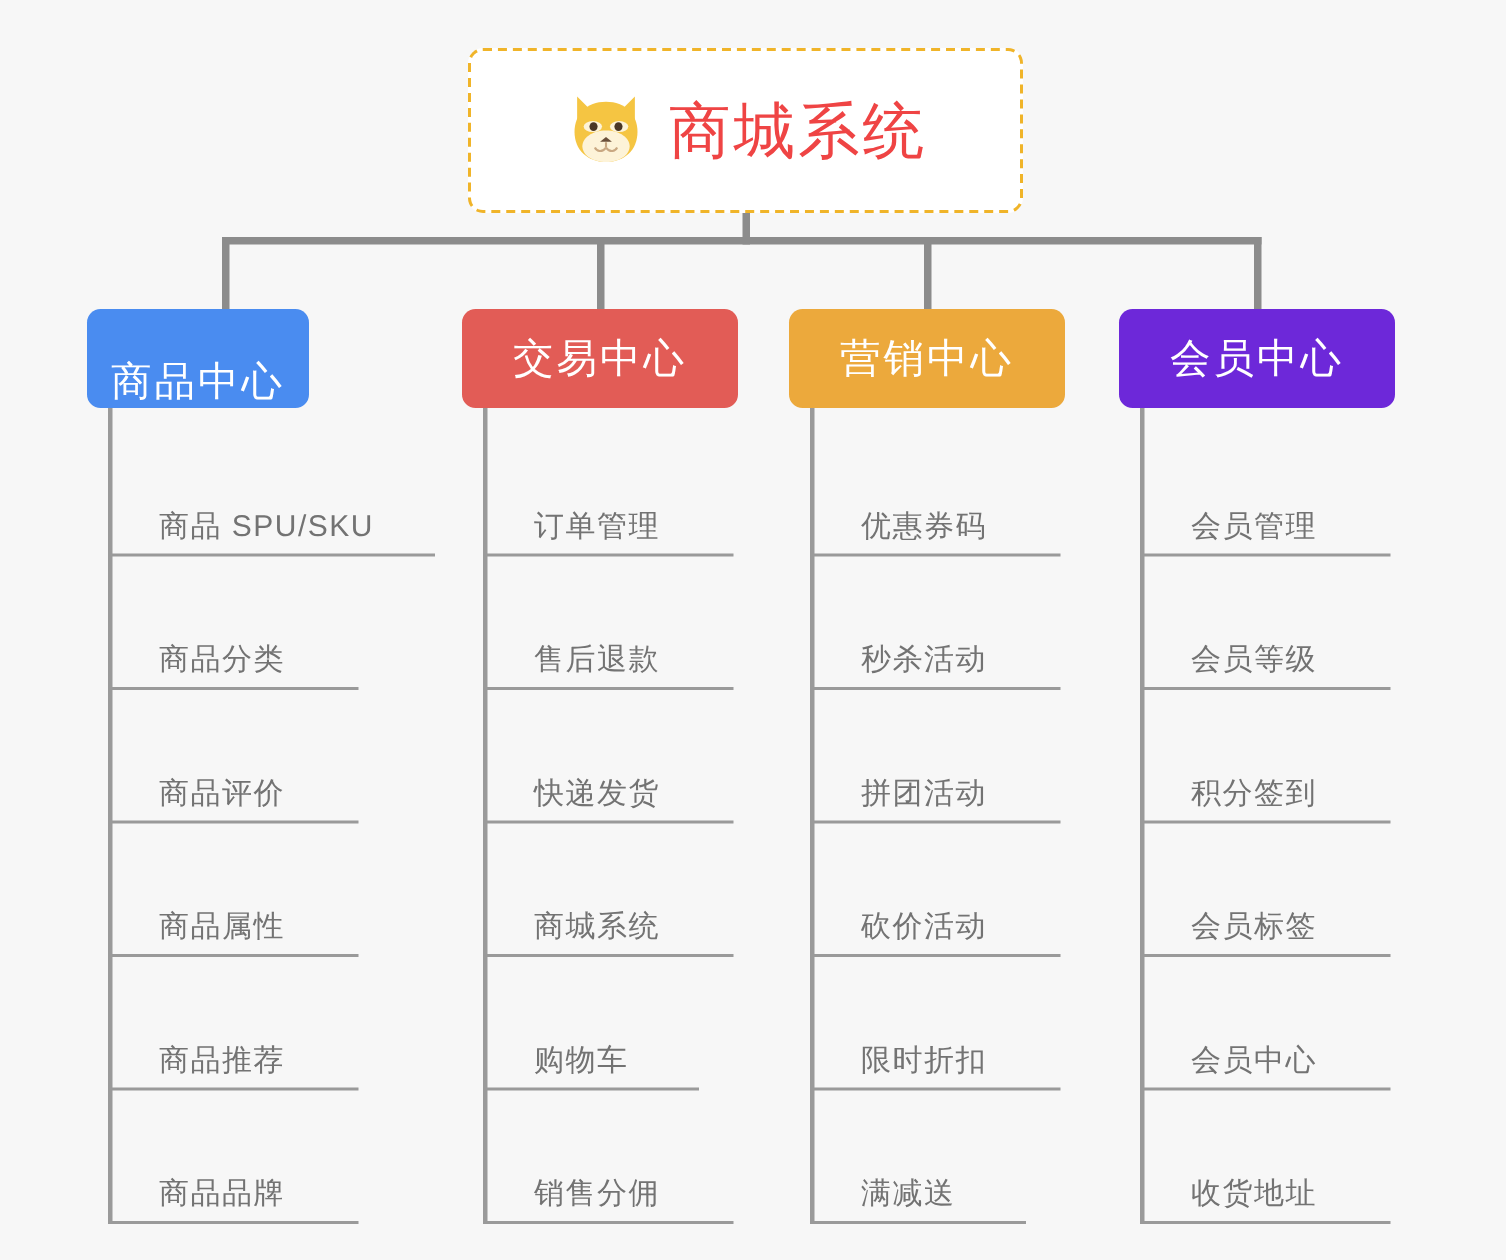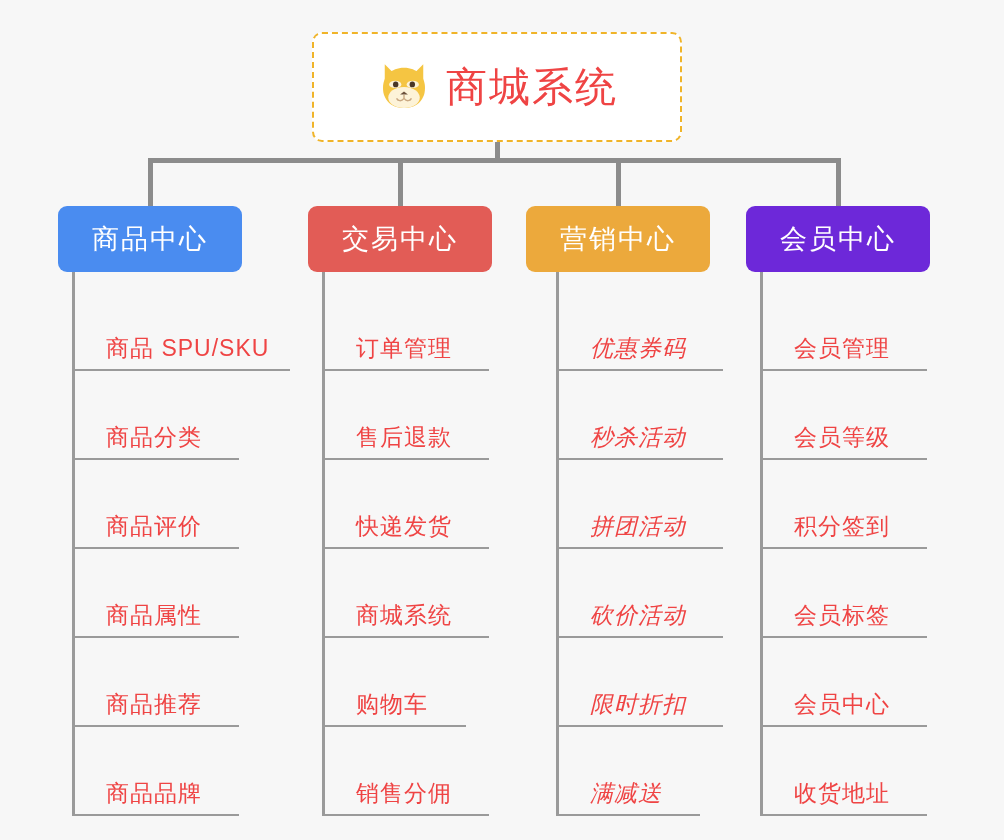"商品中心" div.cat-box { align-items: none -> flex-end; width: 184px -> 148px }
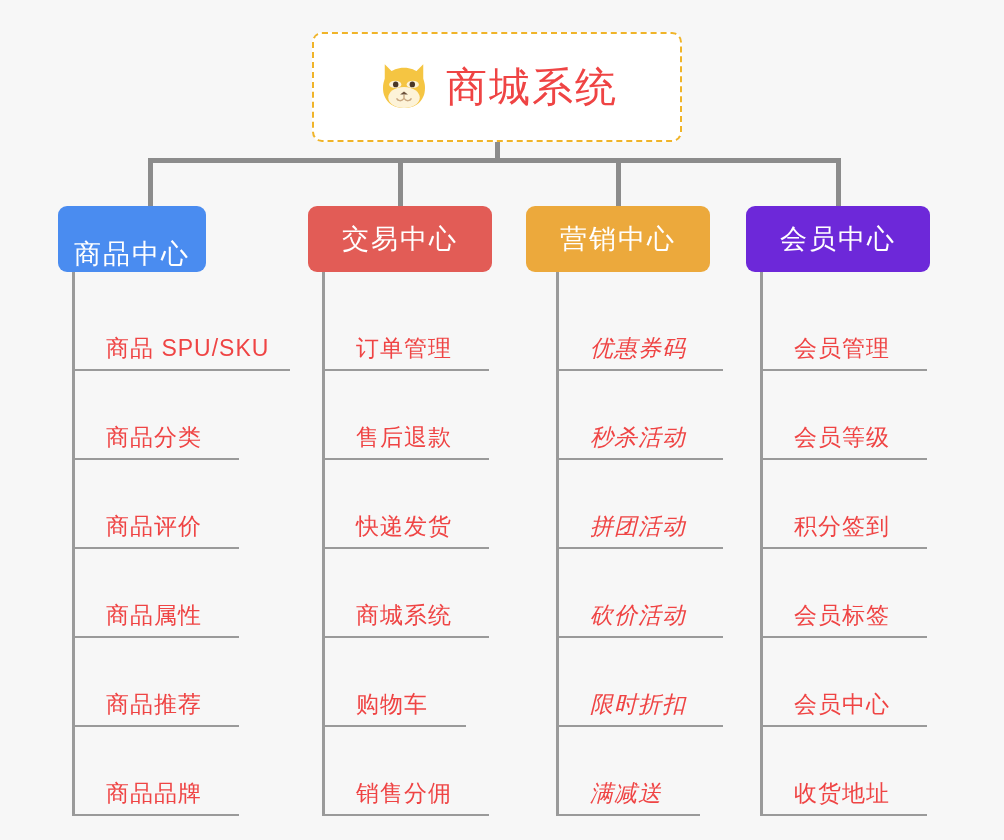"商品 SPU/SKU" .leaf-label { color: #ef4444 -> #737373; font-size: 23px -> 20px }
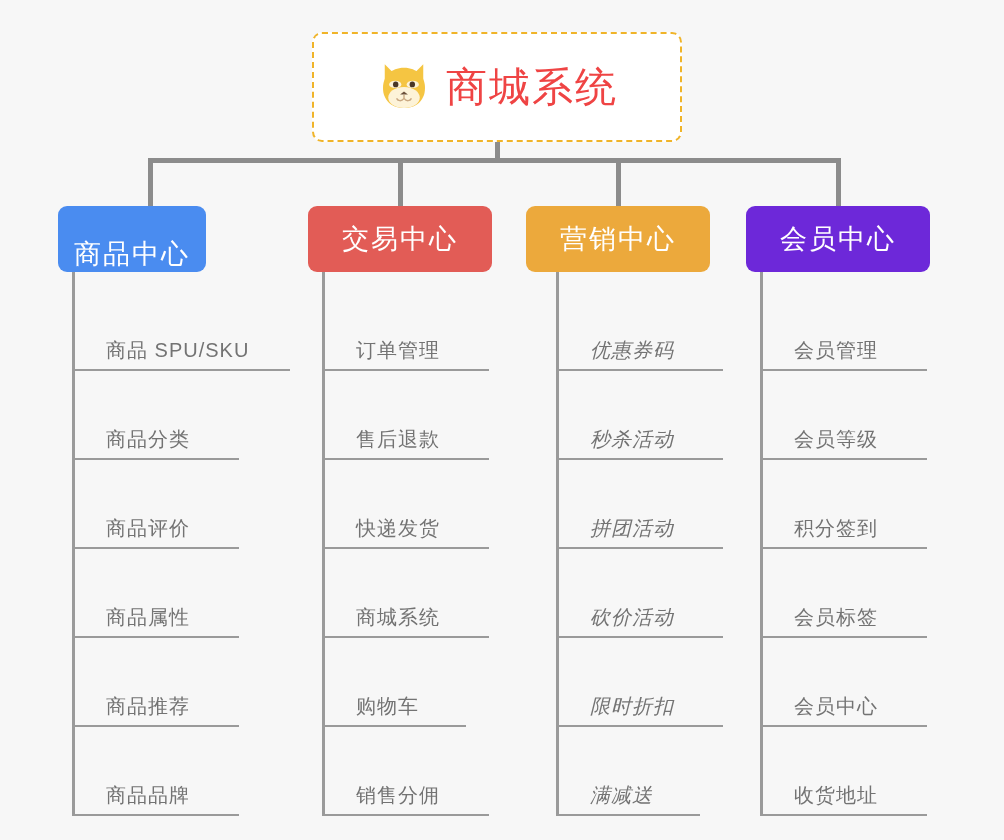"优惠券码" div.leaf-list { font-style: italic -> none; margin-left: 30px -> 14px }
